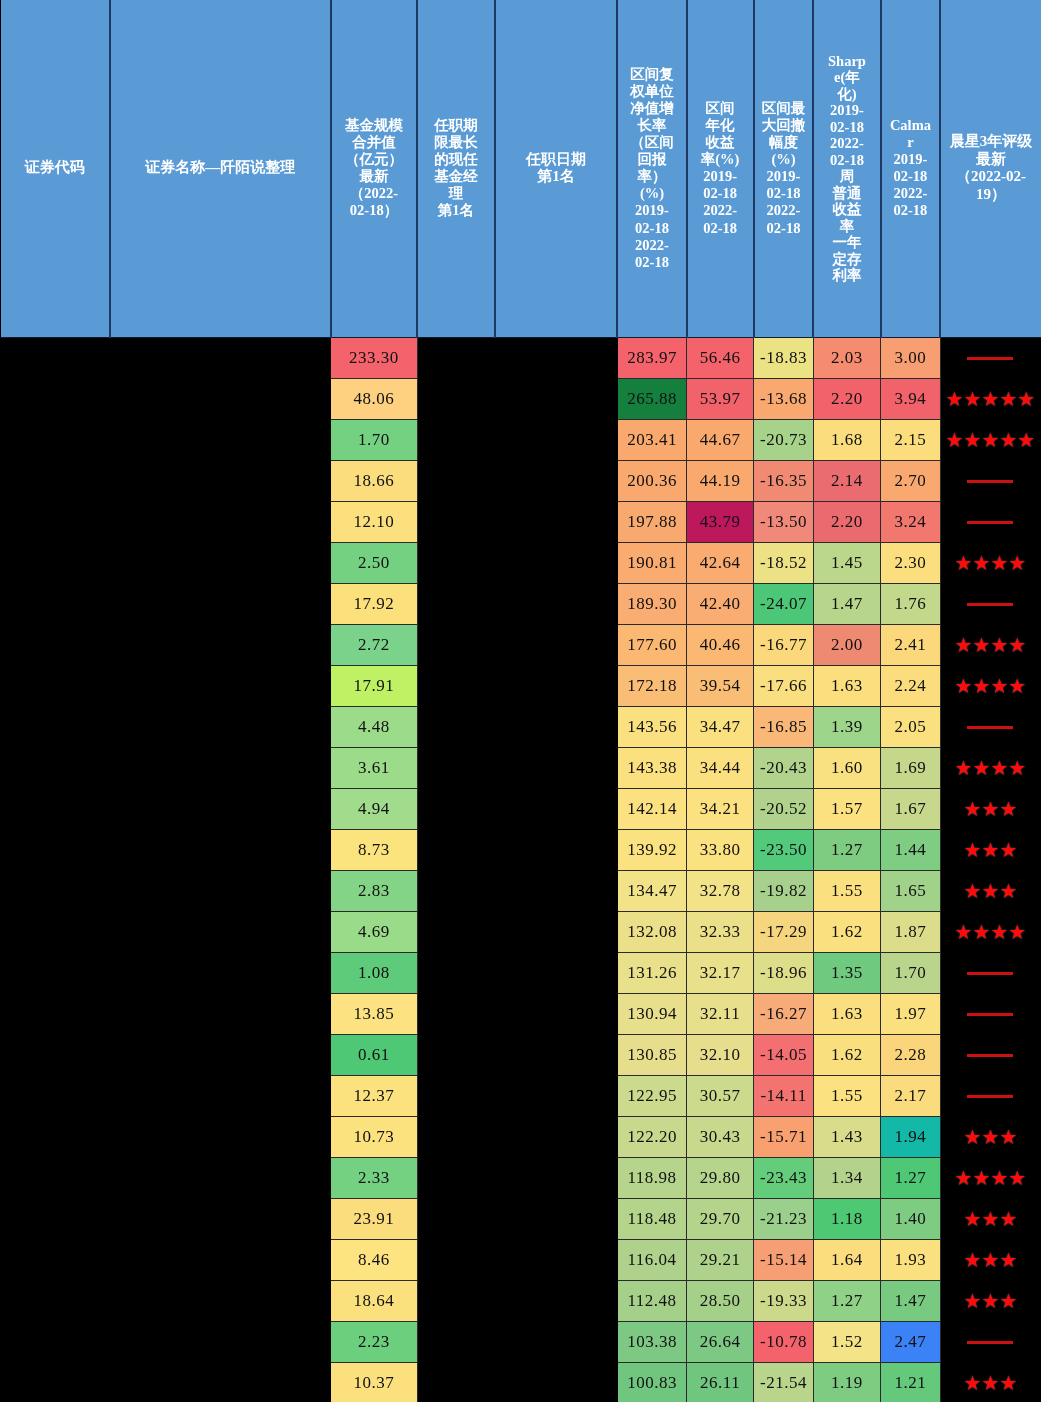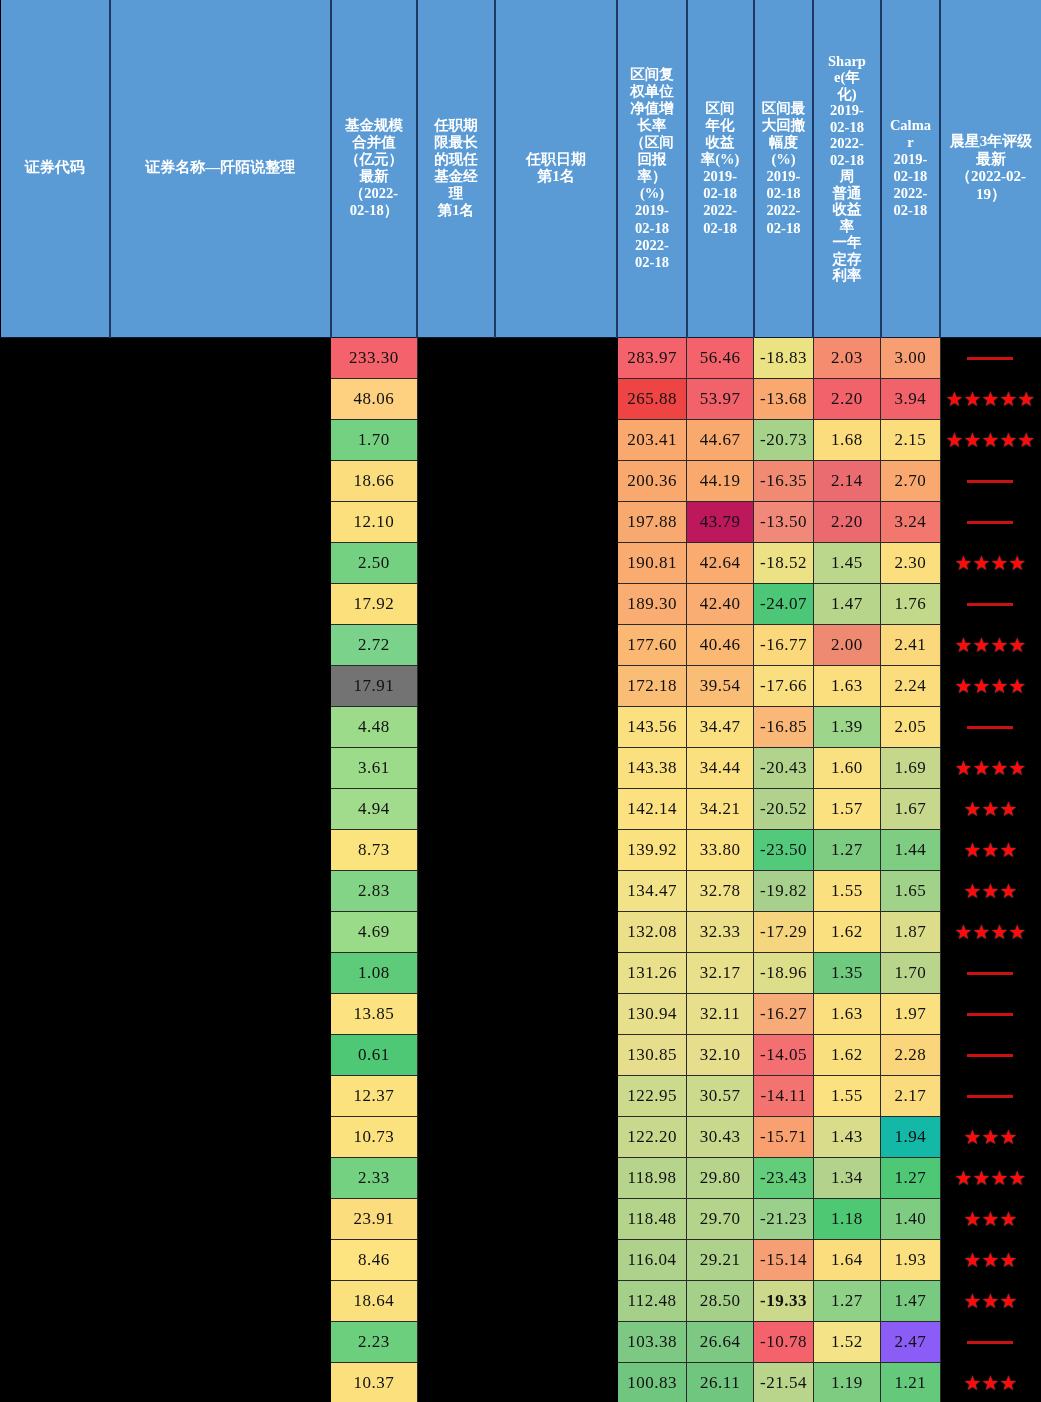"265.88" td.colret { background: #ef4444 -> #15803d }
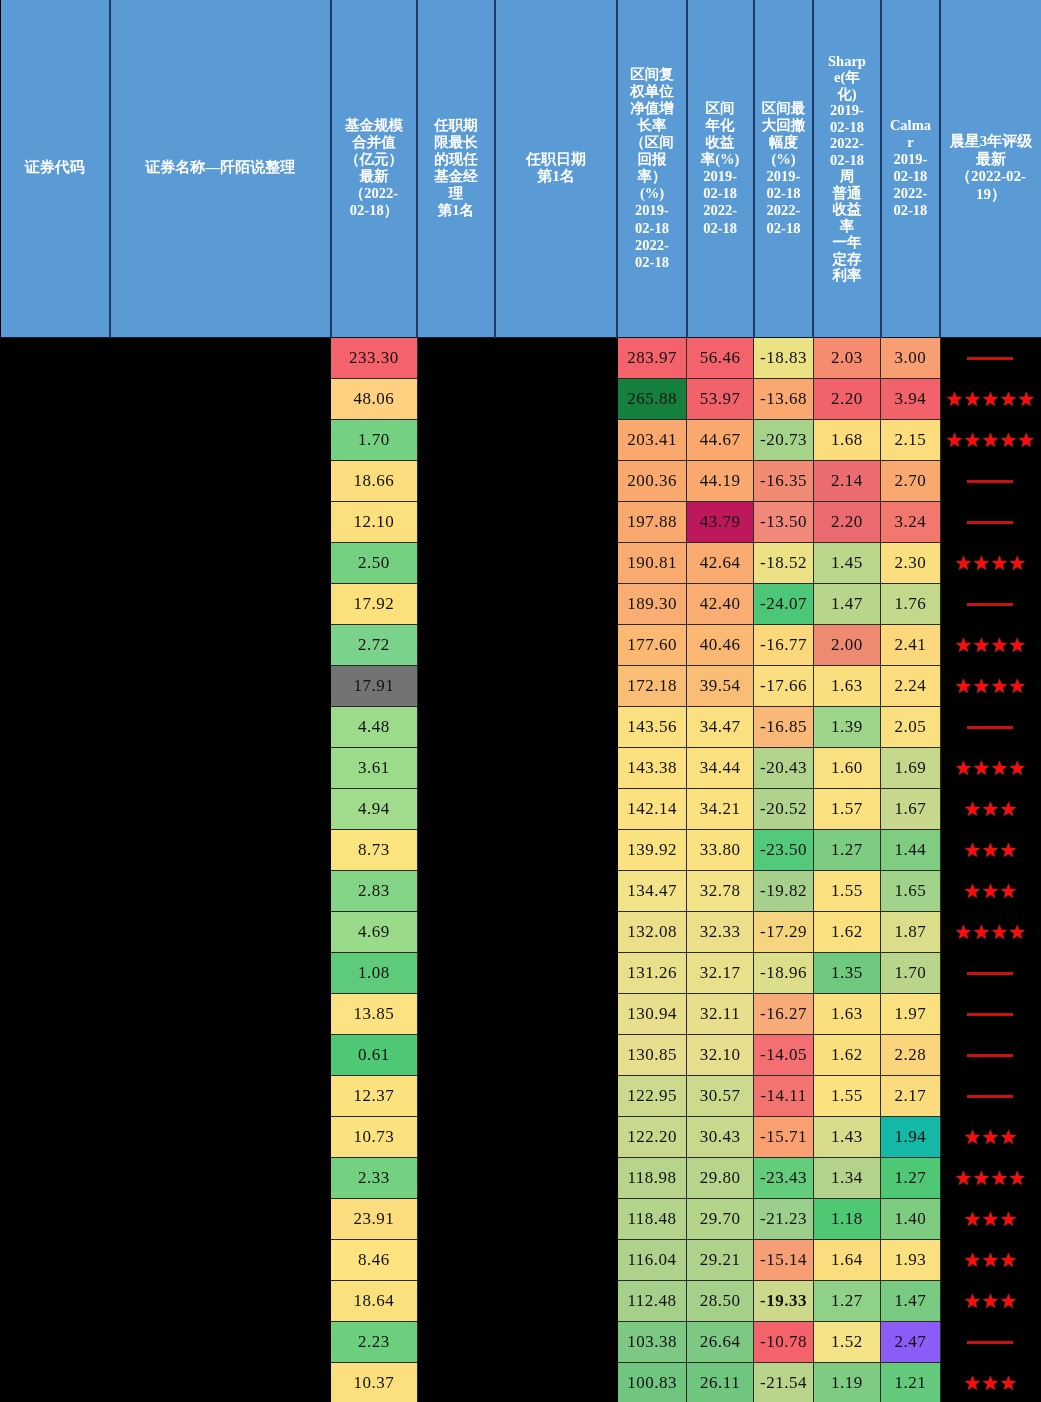"17.91" td.colsize { background: #737373 -> #bef264 }
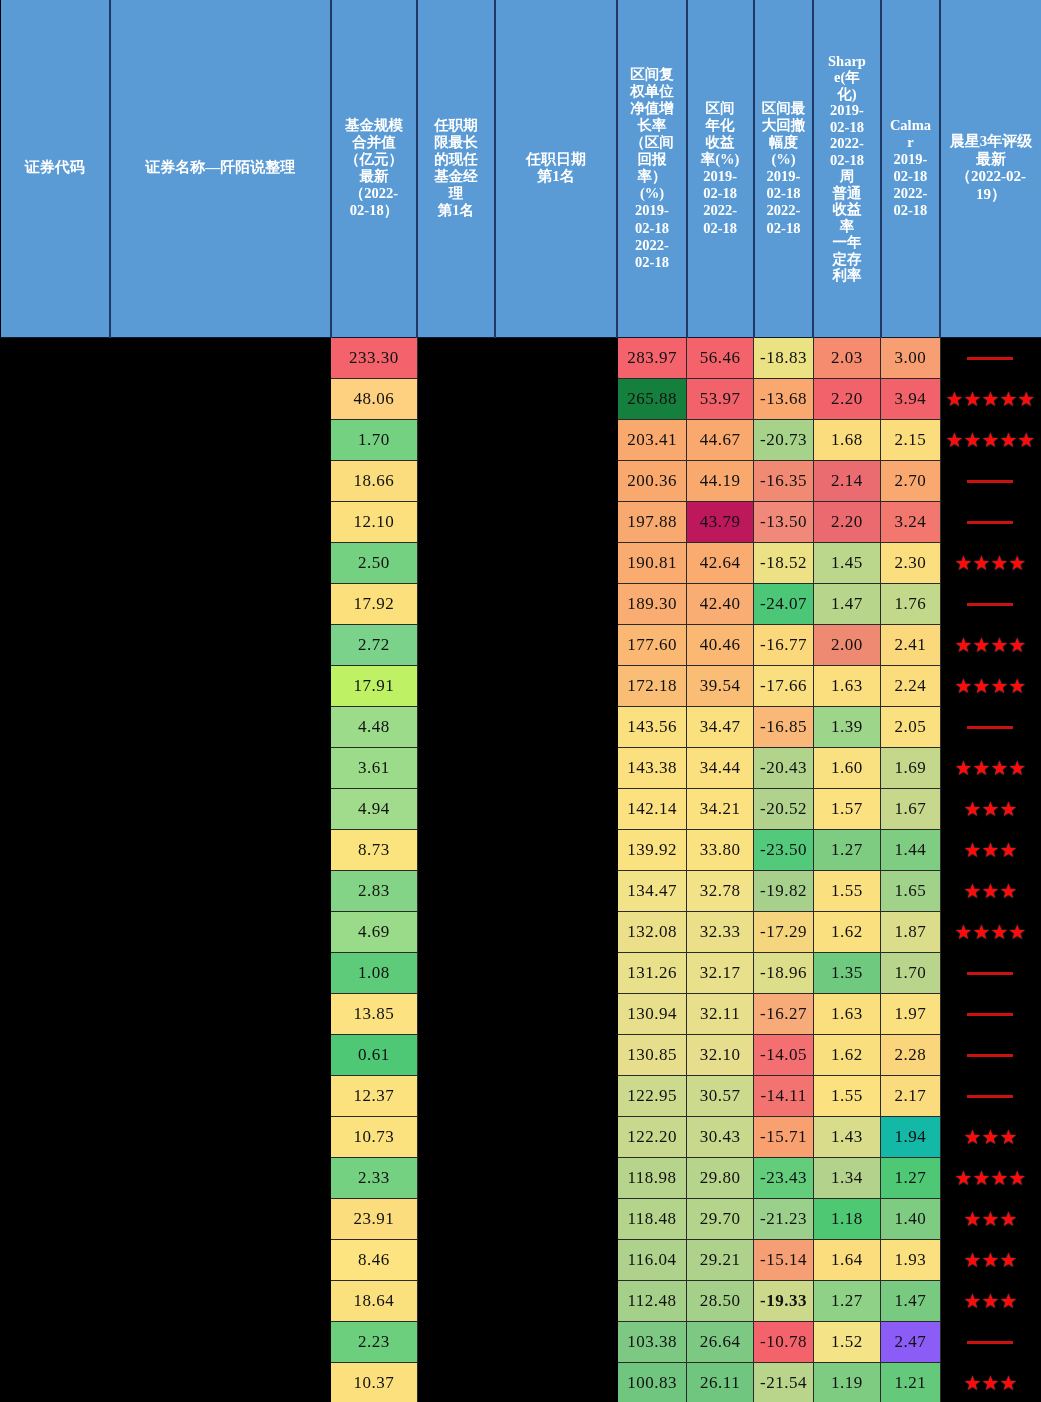"-19.33" td.coldd { font-weight: bold -> none }
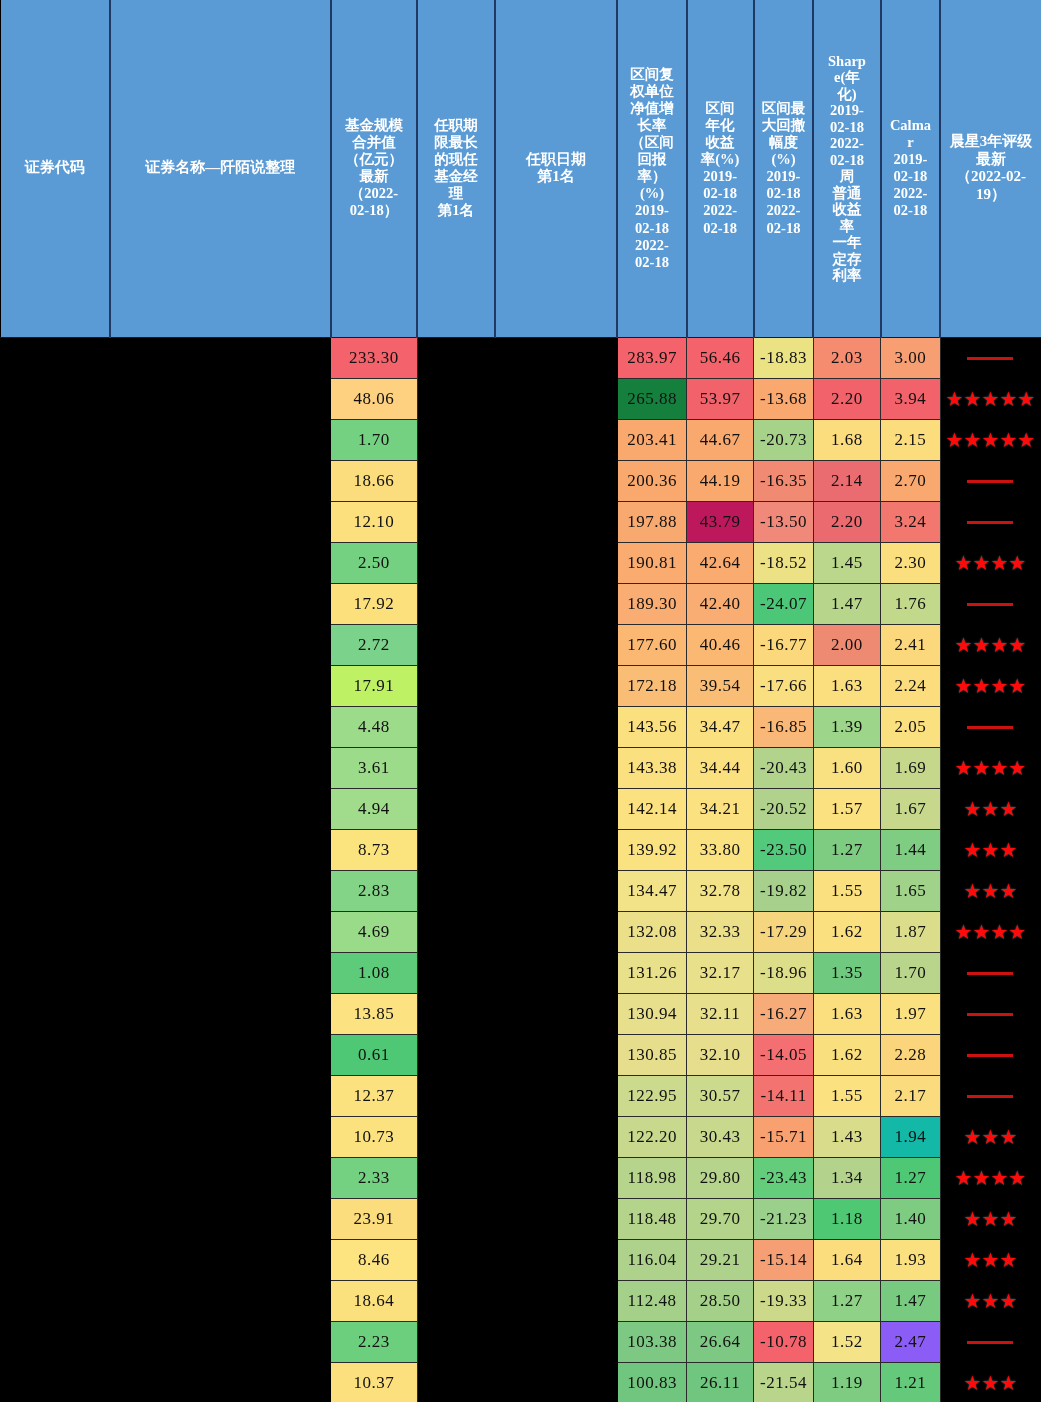"2.47" td.colcal { background: #8b5cf6 -> #3b82f6 }
